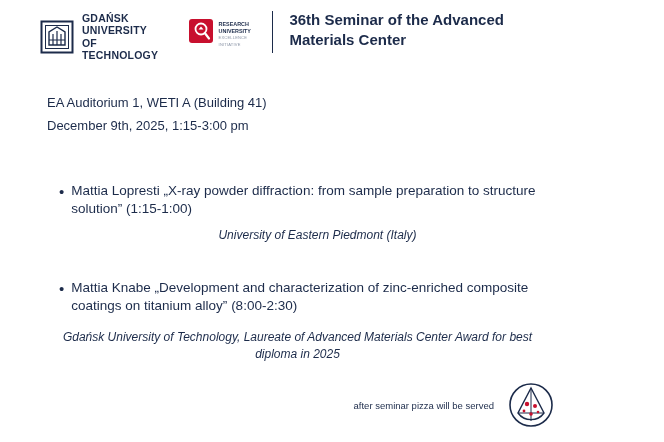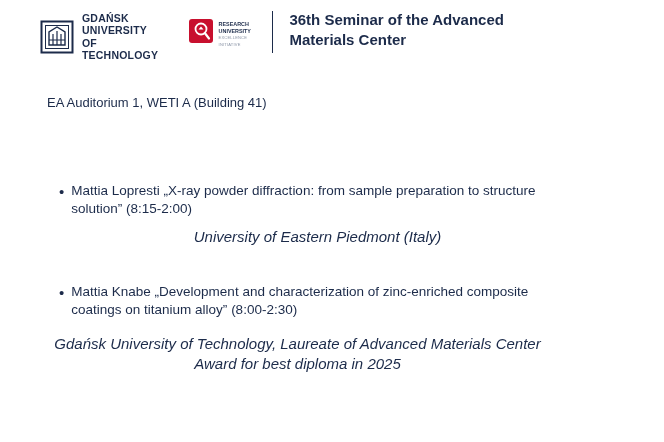"December 9th, 2025, 1:15-3:00 pm" div { html: none -> <div>December 9th, 2025, 1:15-3:00 pm</div> }
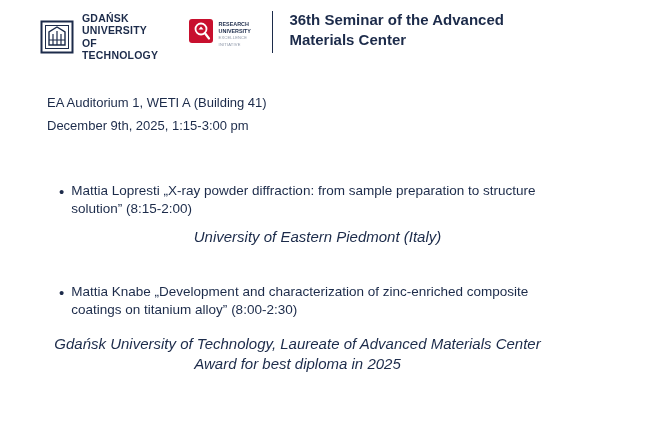"(8:15-2:00)" span { text: 8:15-2:00 -> 1:15-1:00 }
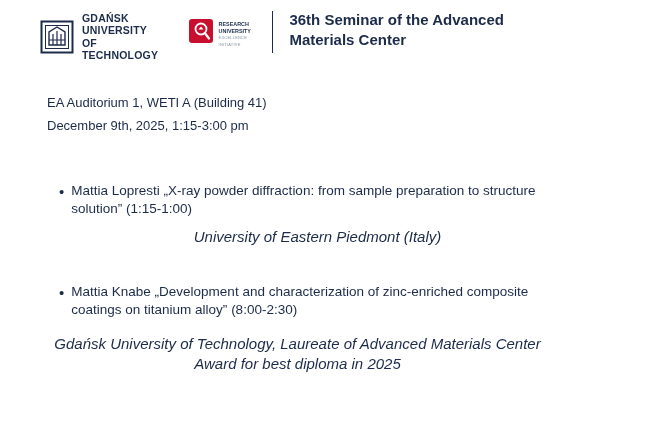"University of Eastern Piedmont (Italy)" .affiliation { font-size: 15px -> 12px }
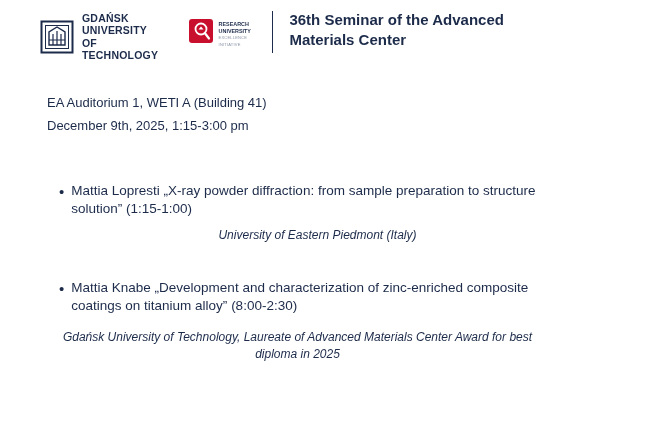"after seminar pizza will be" div.footer { html: none -> <div> <span>after seminar pizza will be served</span> <span> <svg> <circle></circle> <path></path> <line></line> <line></line> <circle></circle> <circle></circle> <circle></circle> <circle></circle> <circle></circle> </svg> </span> </div> }
